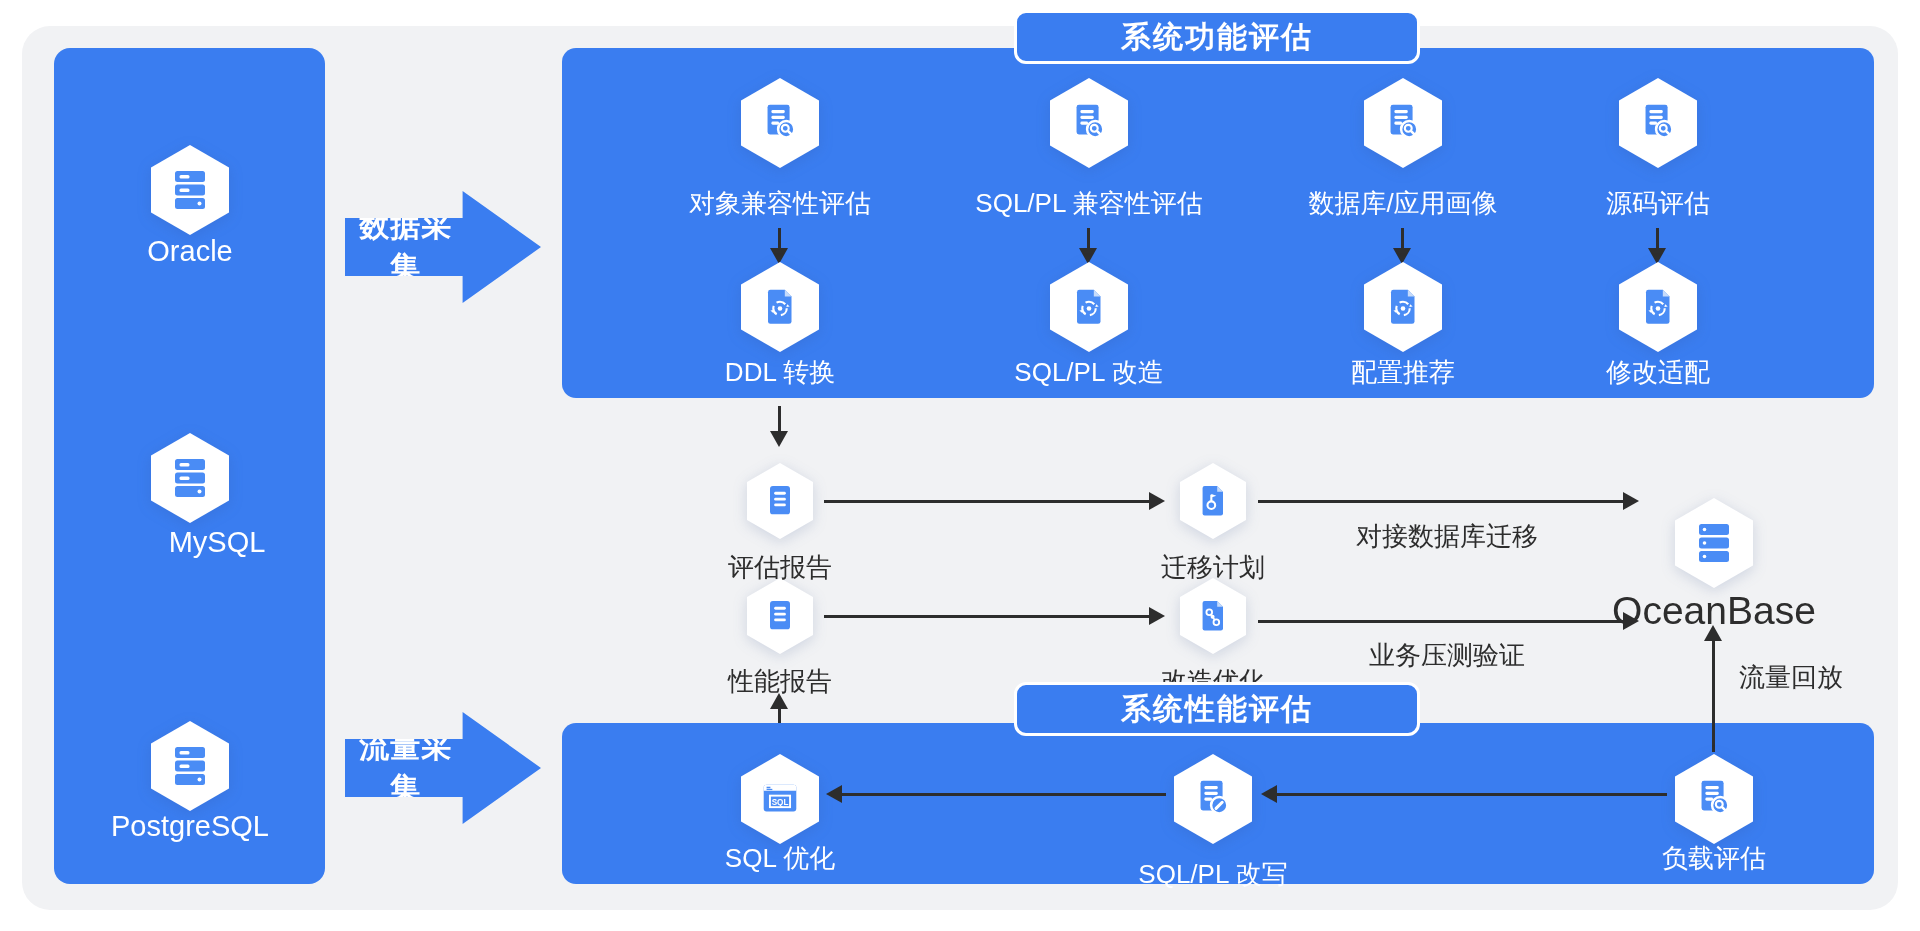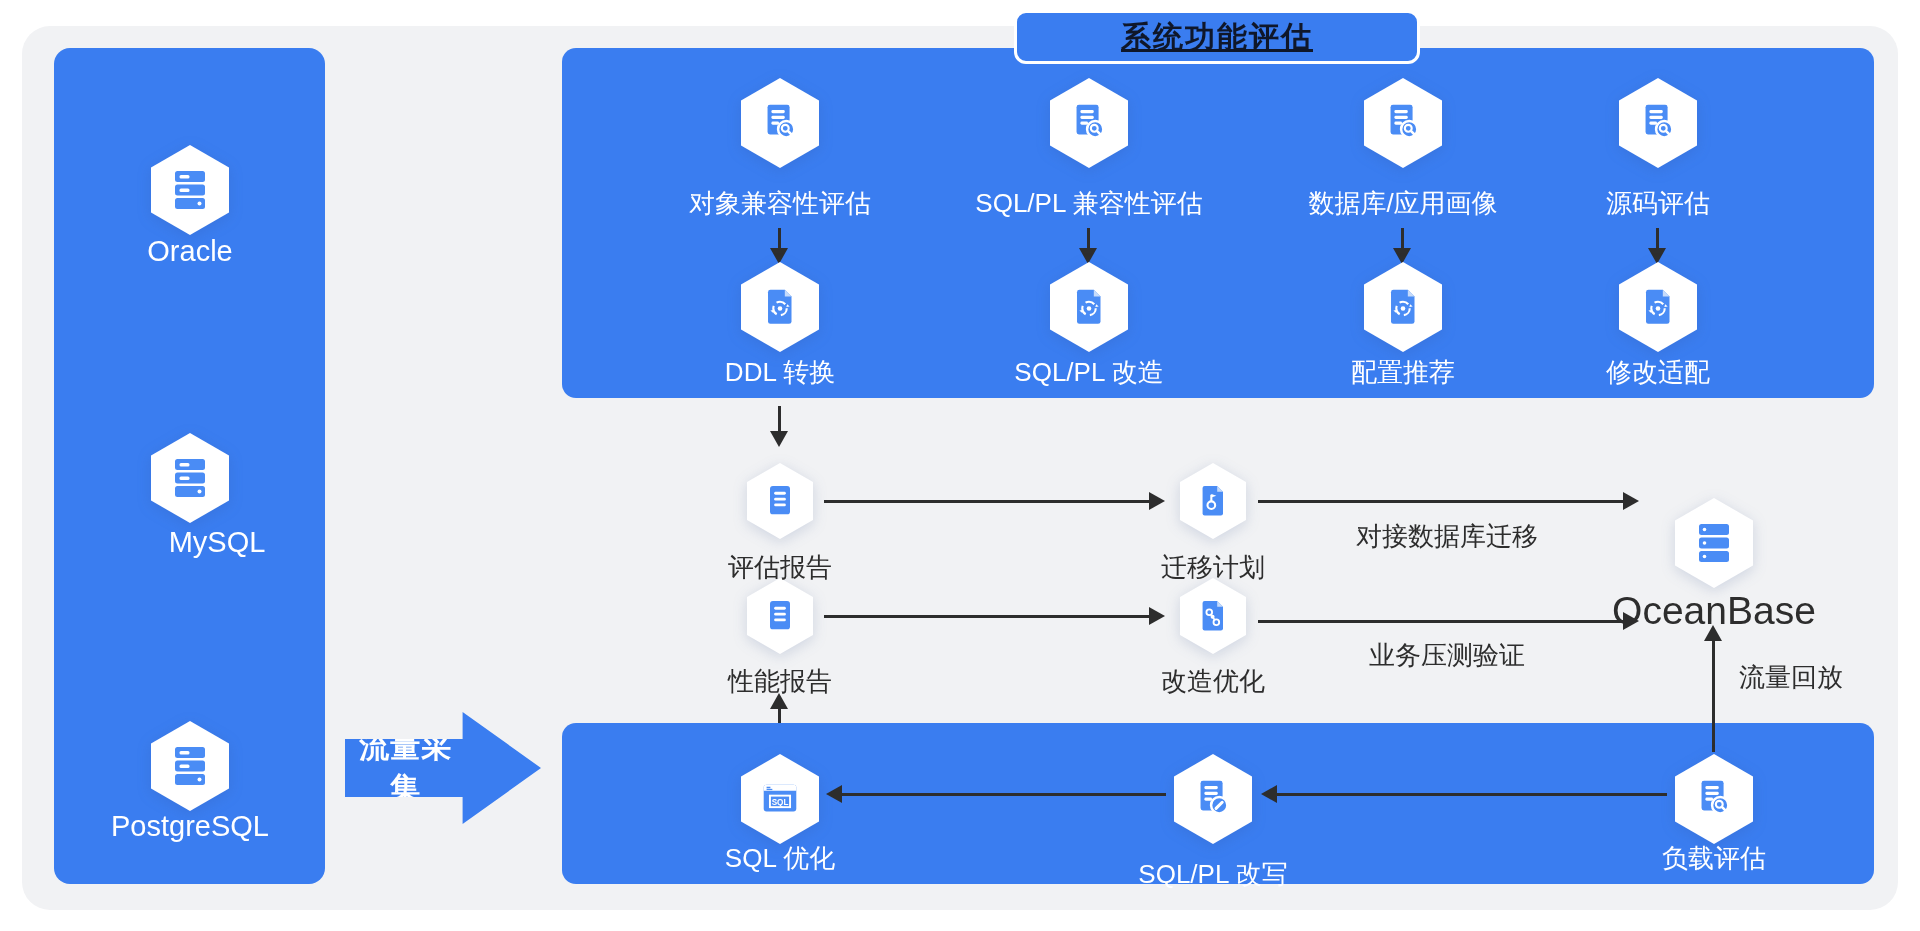"系统功能评估" .capsule span { color: #0f172a -> #ffffff; text-decoration: underline -> none }
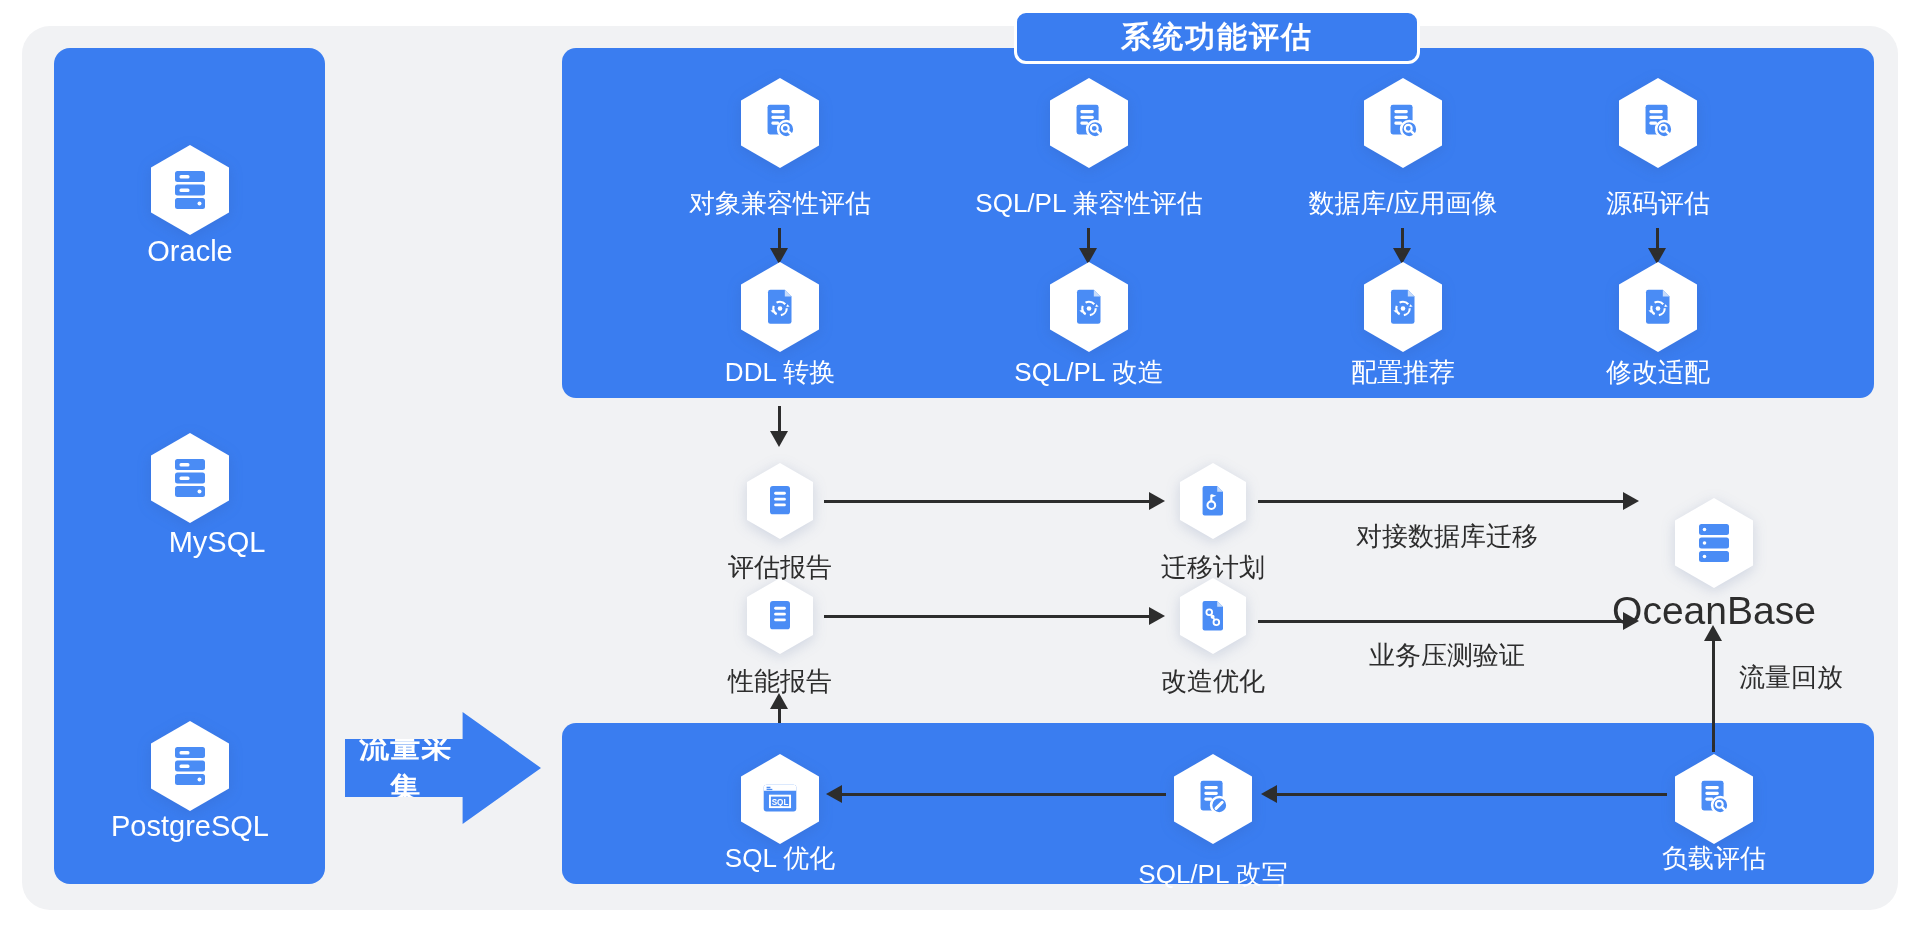"数据采集" div.block-arrow { html: none -> <div> <span>数据采集</span> </div> }
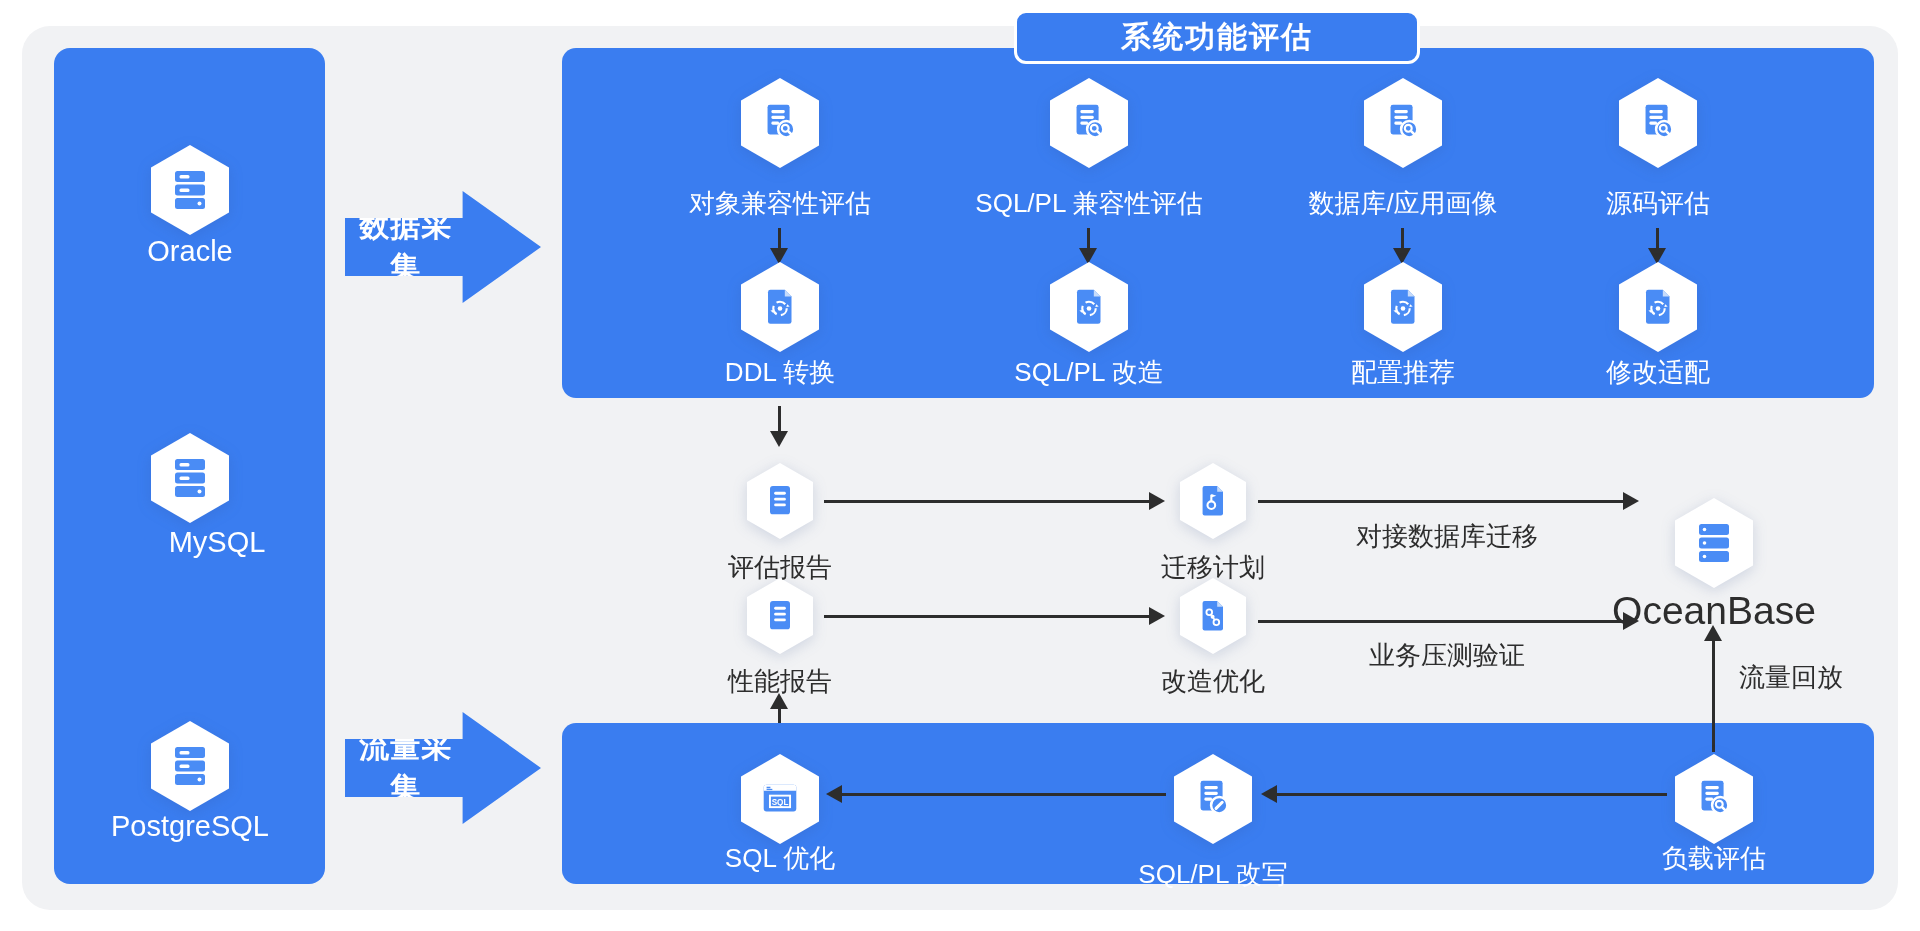"系统性能评估" div.capsule { html: none -> <div> <span>系统性能评估</span> </div> }
